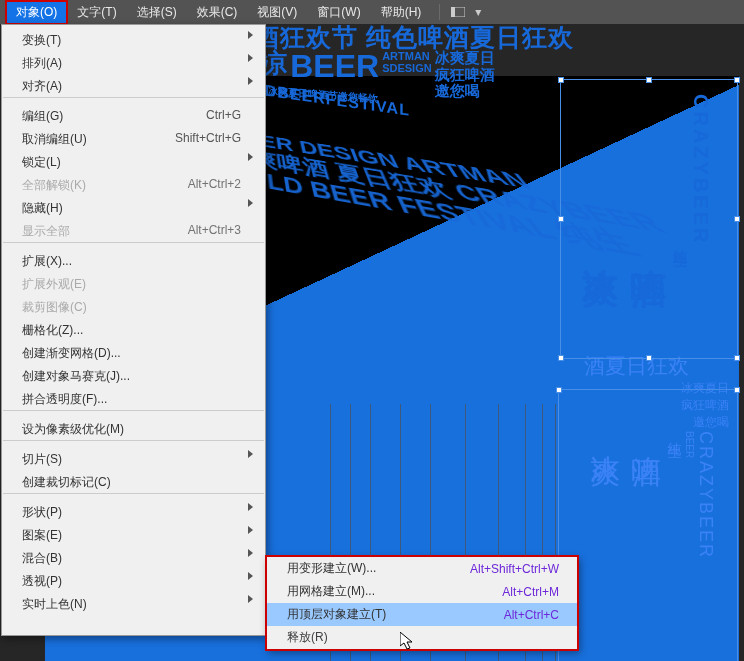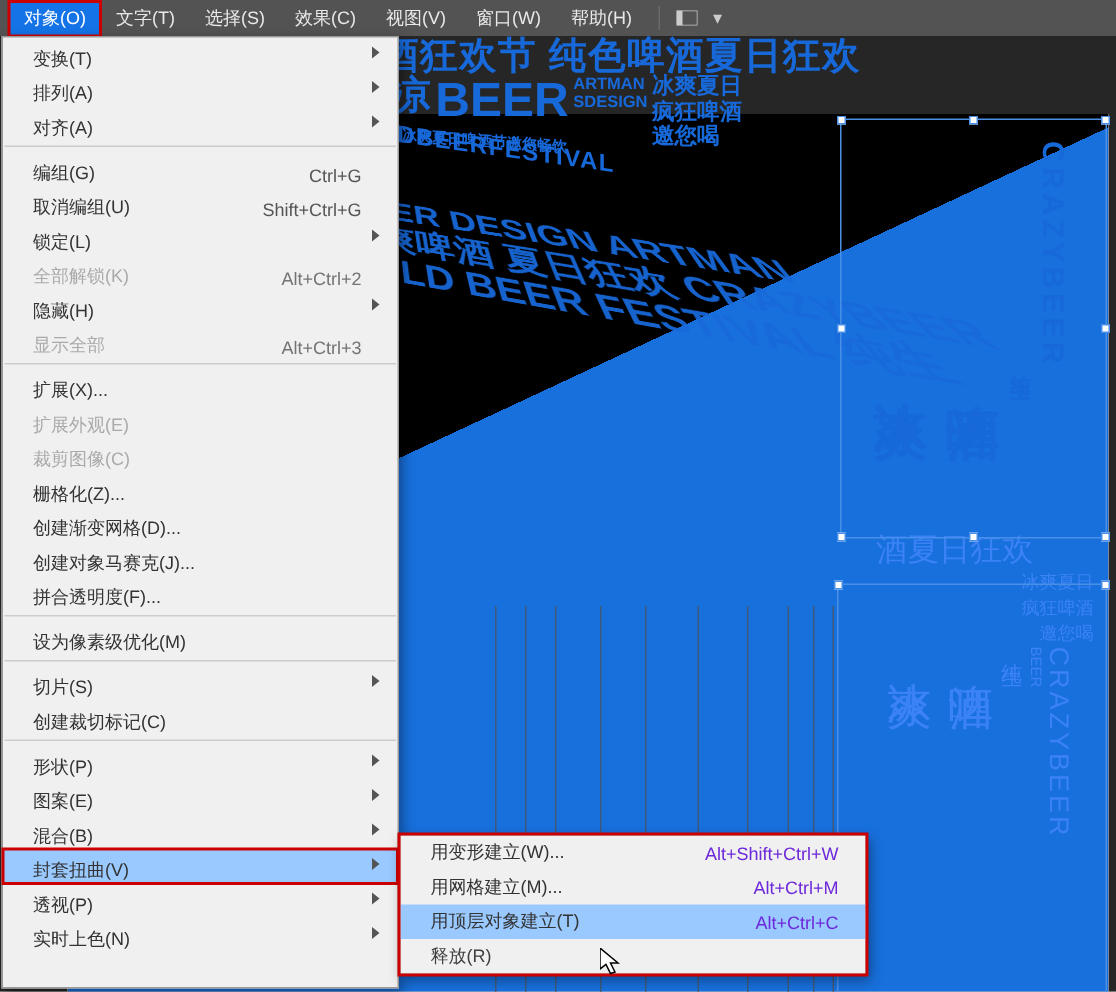"变换(T)" .dropdown .row { align-items: flex-end -> flex-start; padding: 18px 24px 0 20px -> 7px 24px 0 20px }
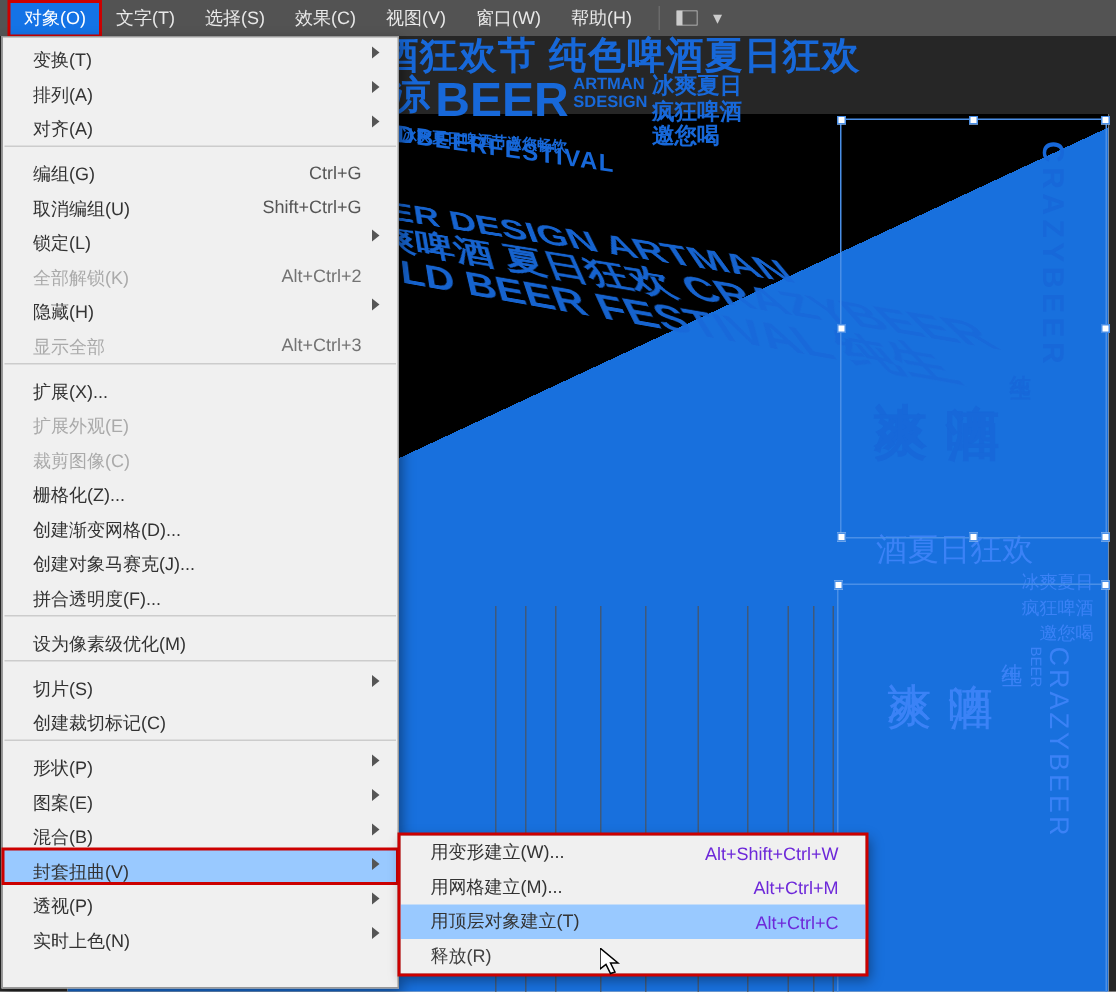"封套扭曲(V)" div.row { html: <div> <span>封套扭曲(V)</span> <span></span> </div> -> none }
